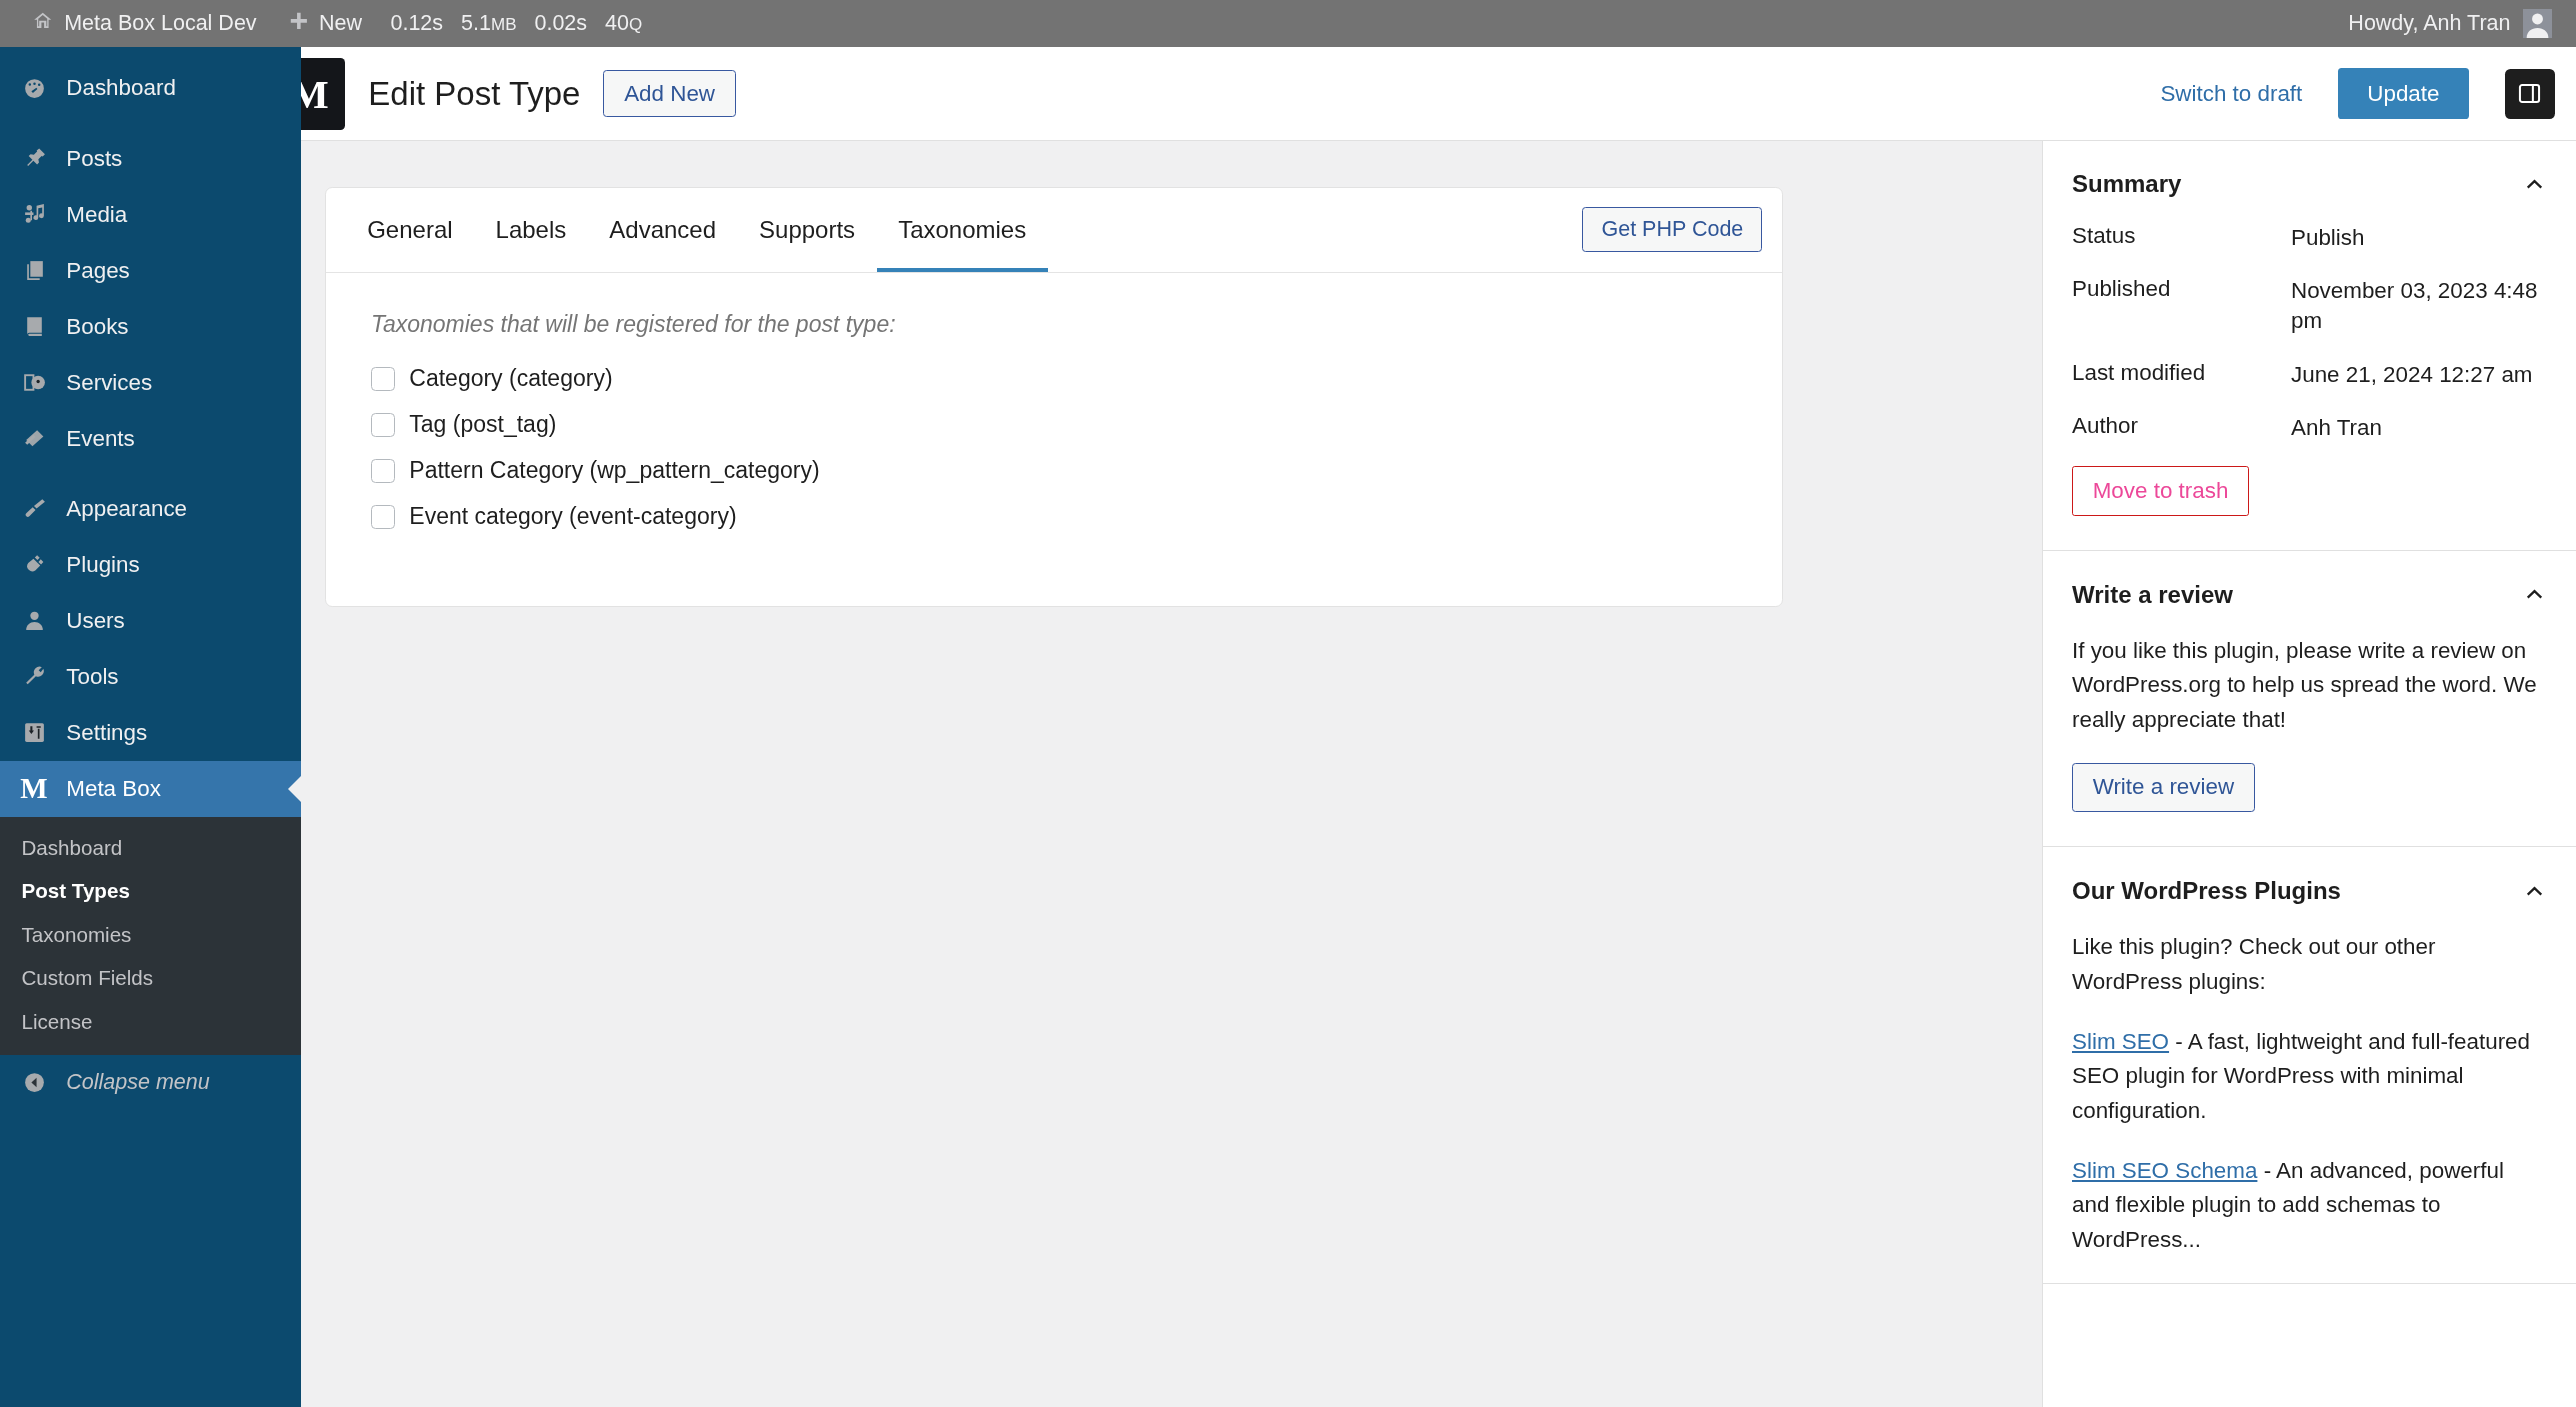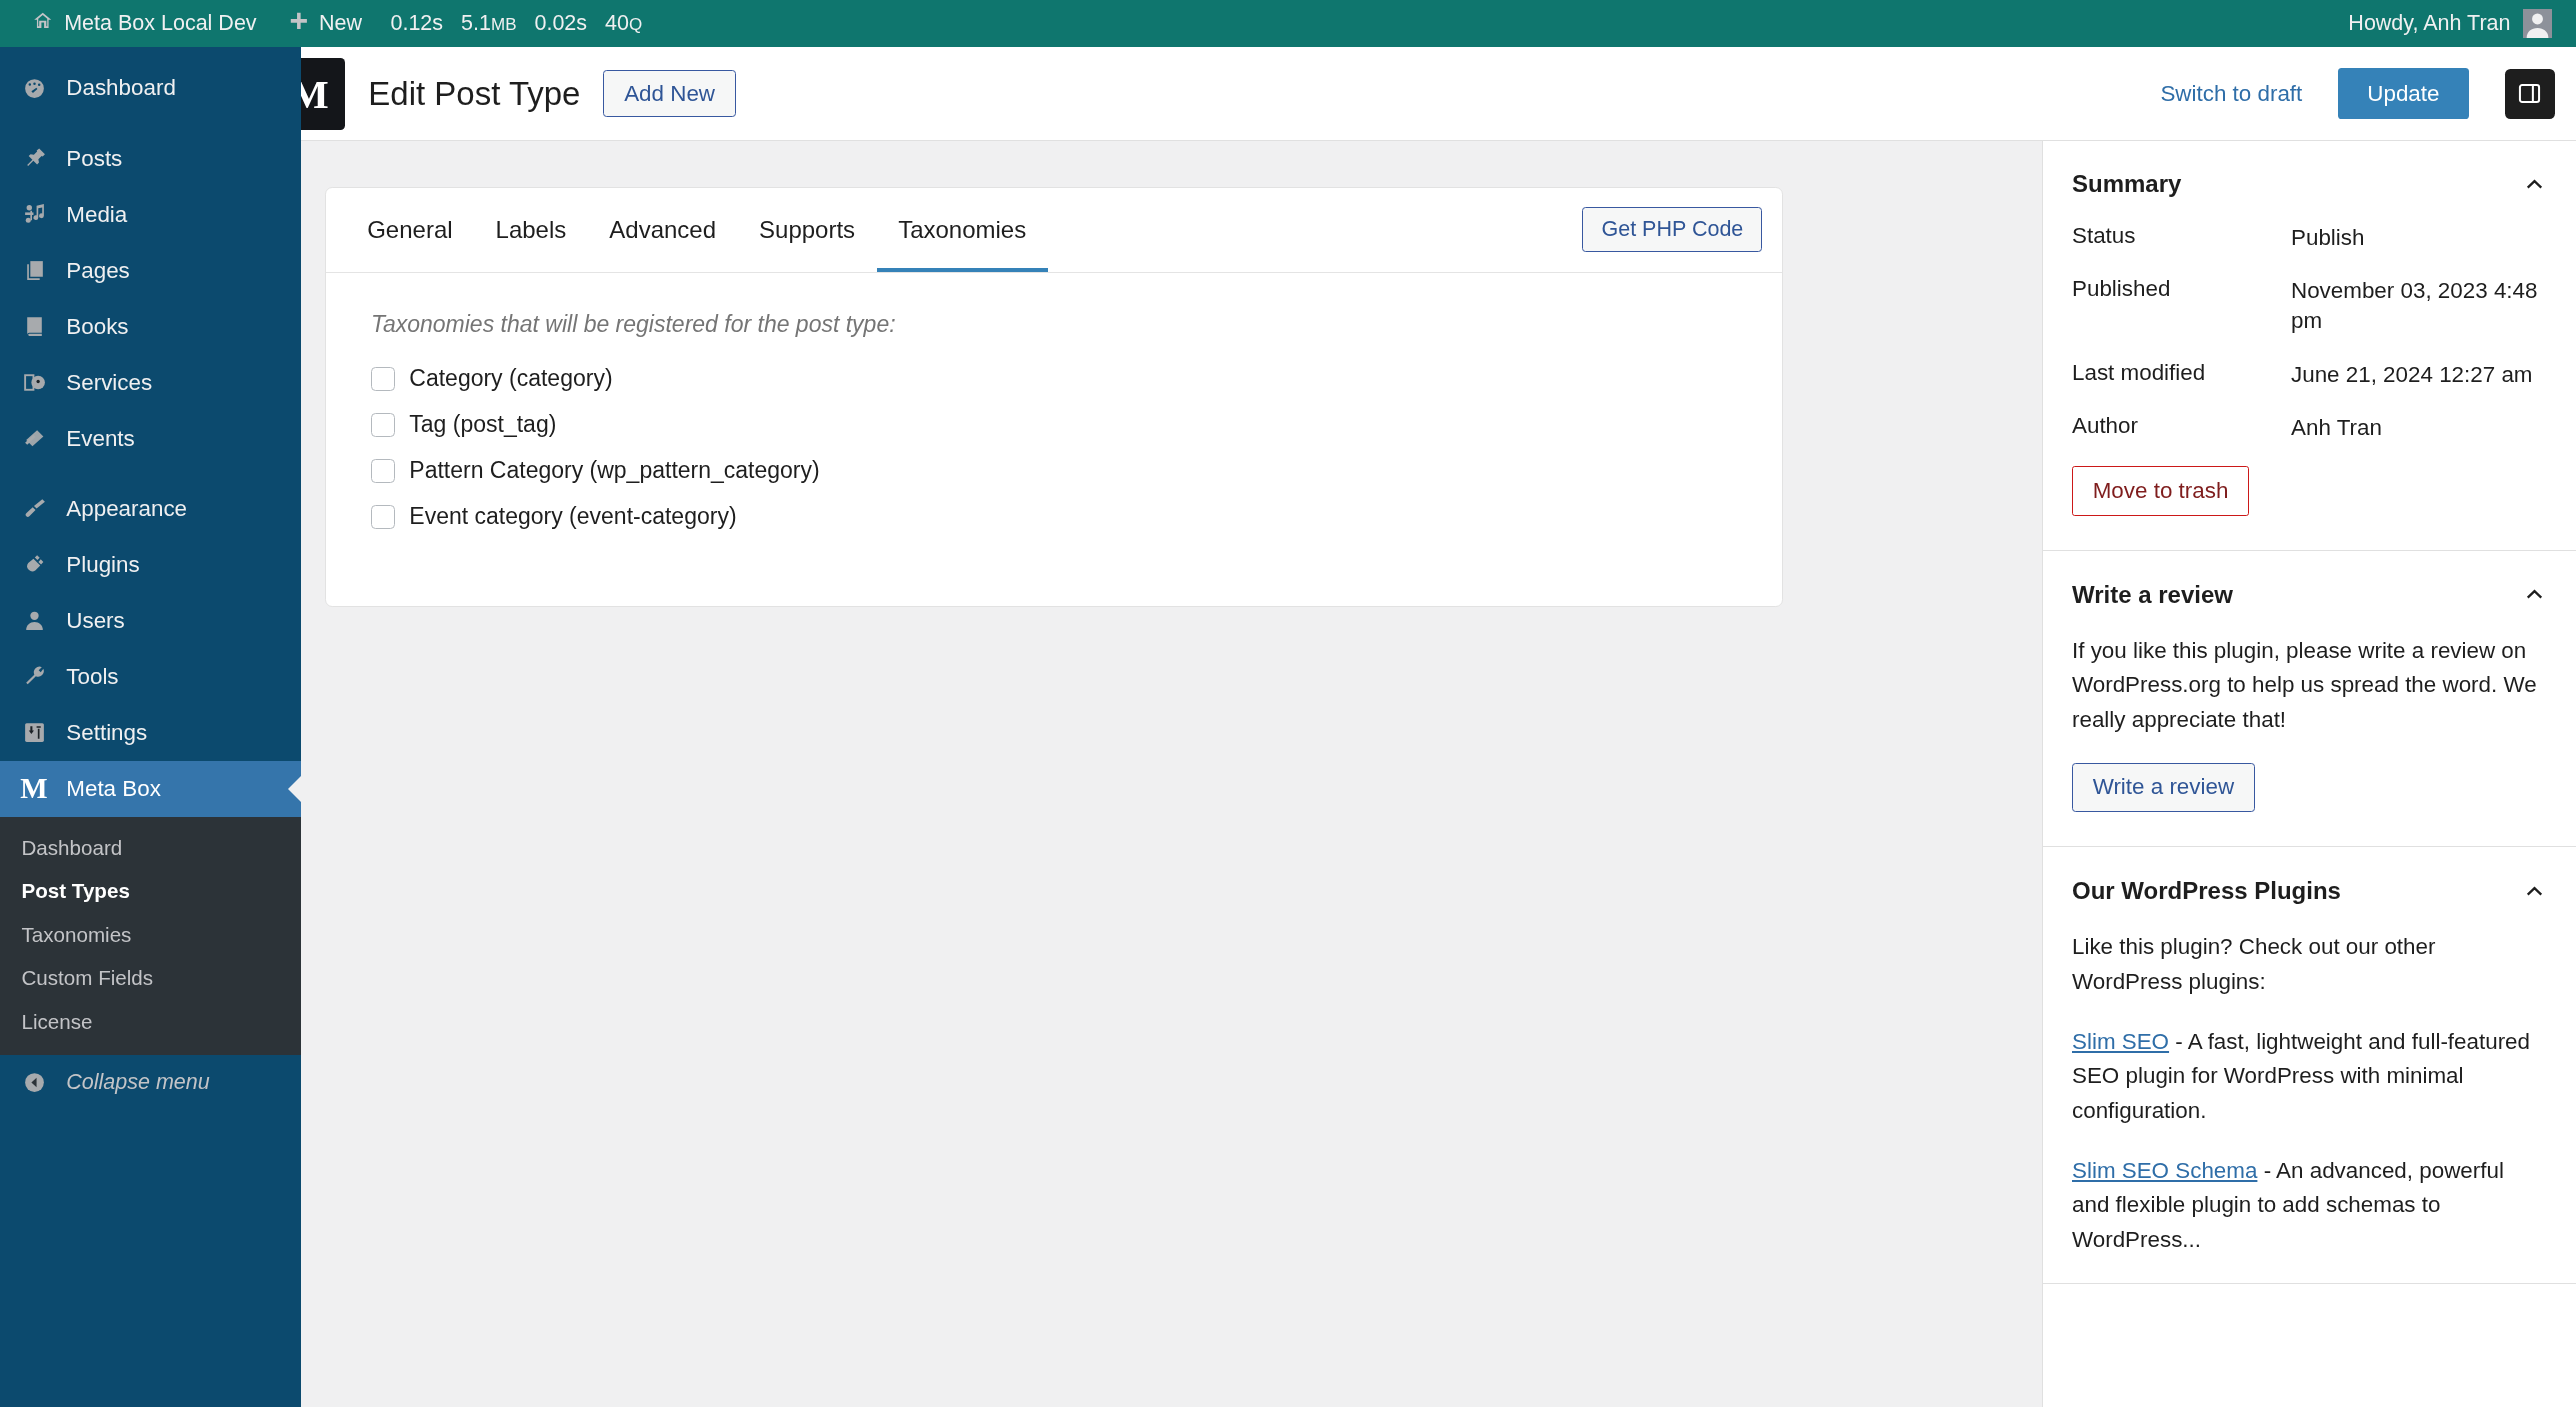"Meta Box Local Dev" #adminbar { background: #0f766e -> #737373 }
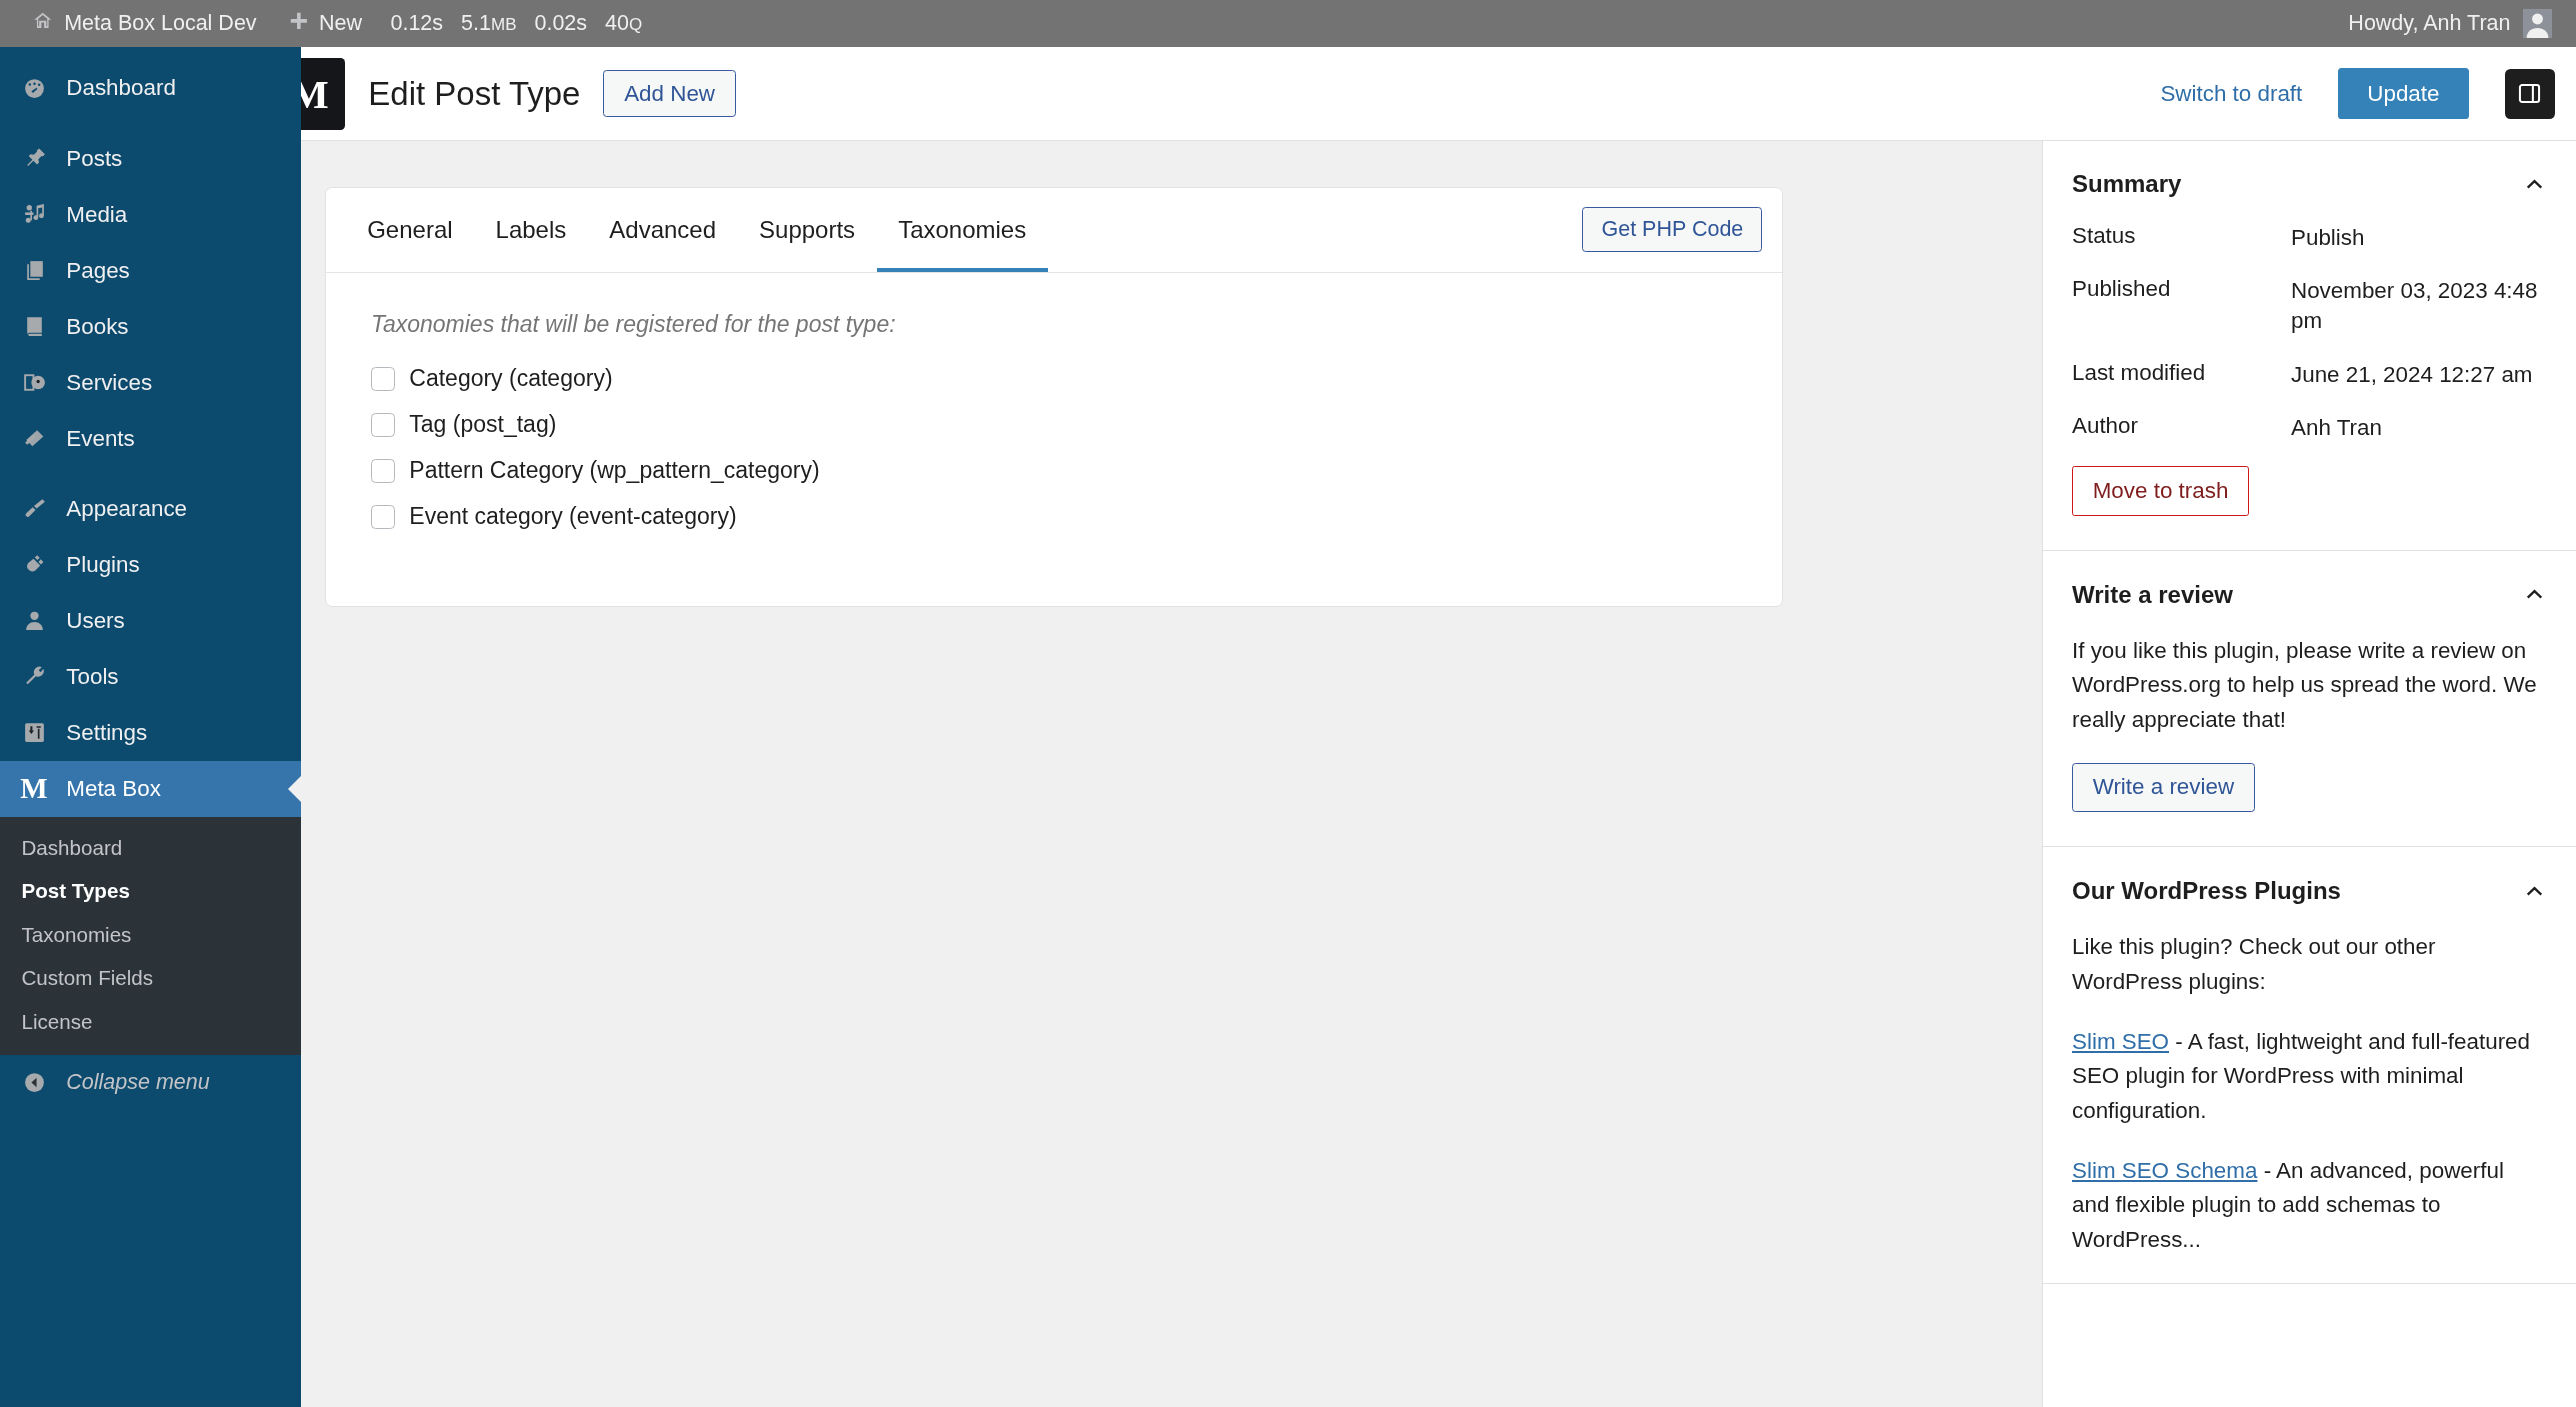"Move to trash" .btn-trash { color: #7f1d1d -> #ec4899 }
